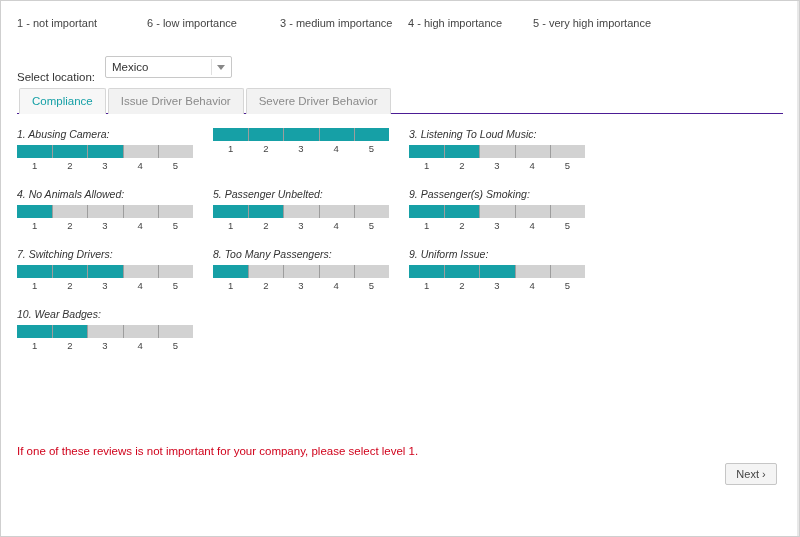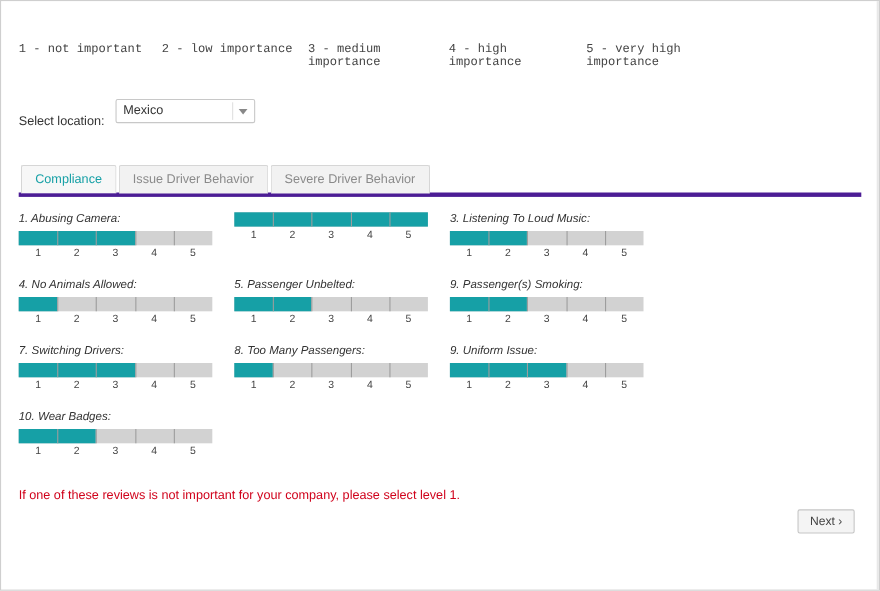"1 - not important" .legend { font-family: Liberation Mono, monospace -> none; margin-top: 26px -> 4px }
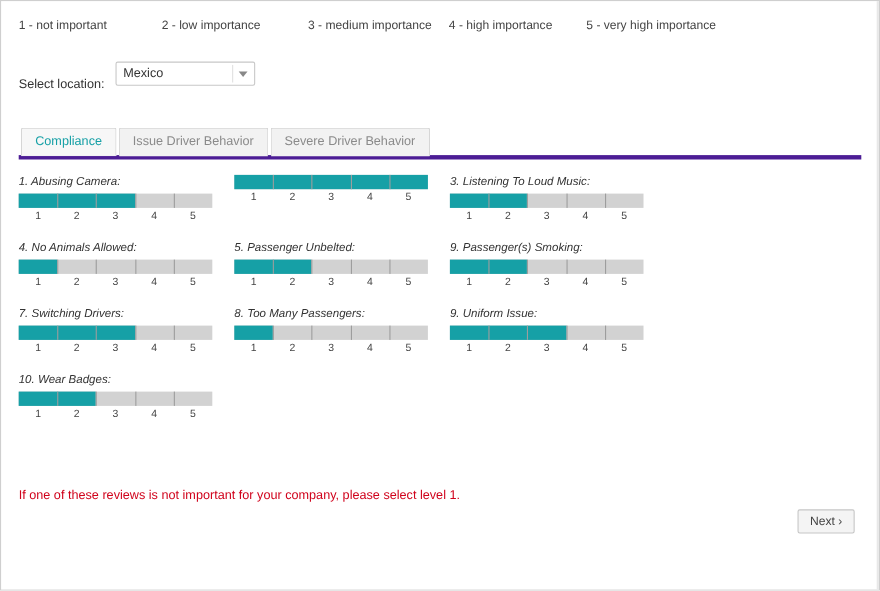"2 - low importance" div.lg { text: 2 -> 6 }
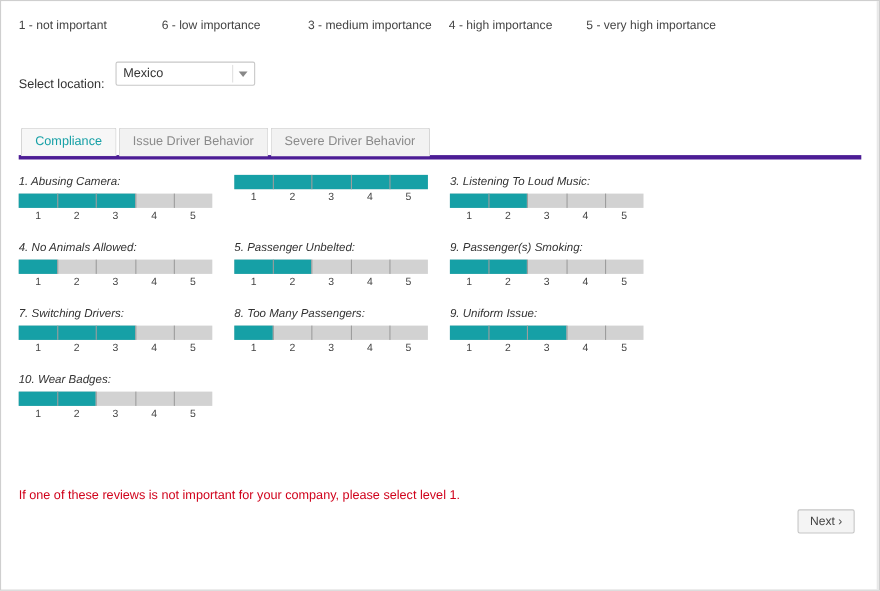"Compliance" .tabs { border-bottom: 4px solid #4c1d95 -> 1px solid #4c1d95; margin-top: 32px -> 4px }
